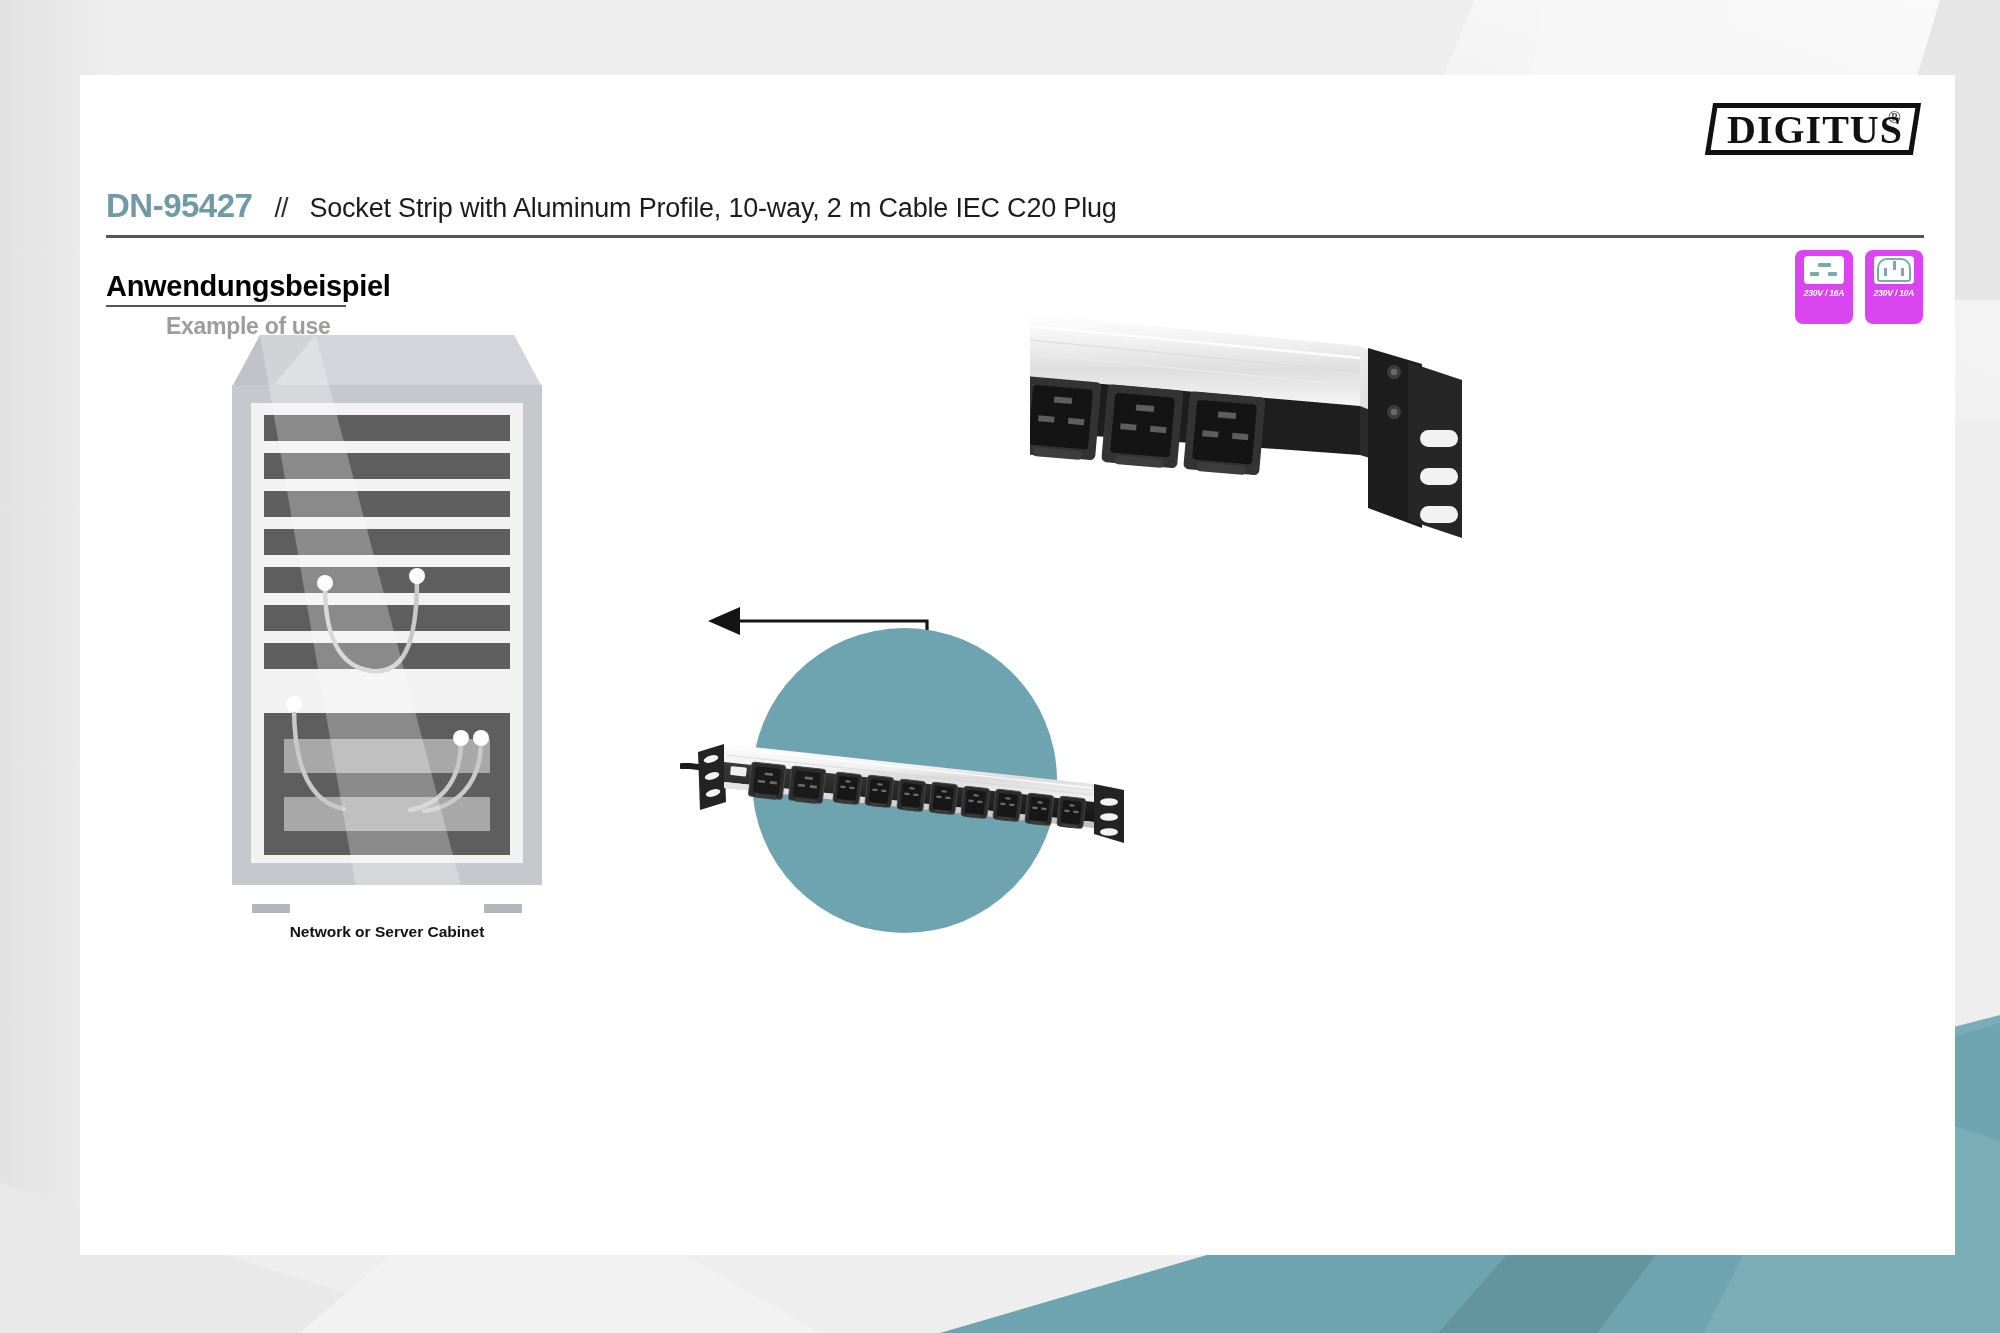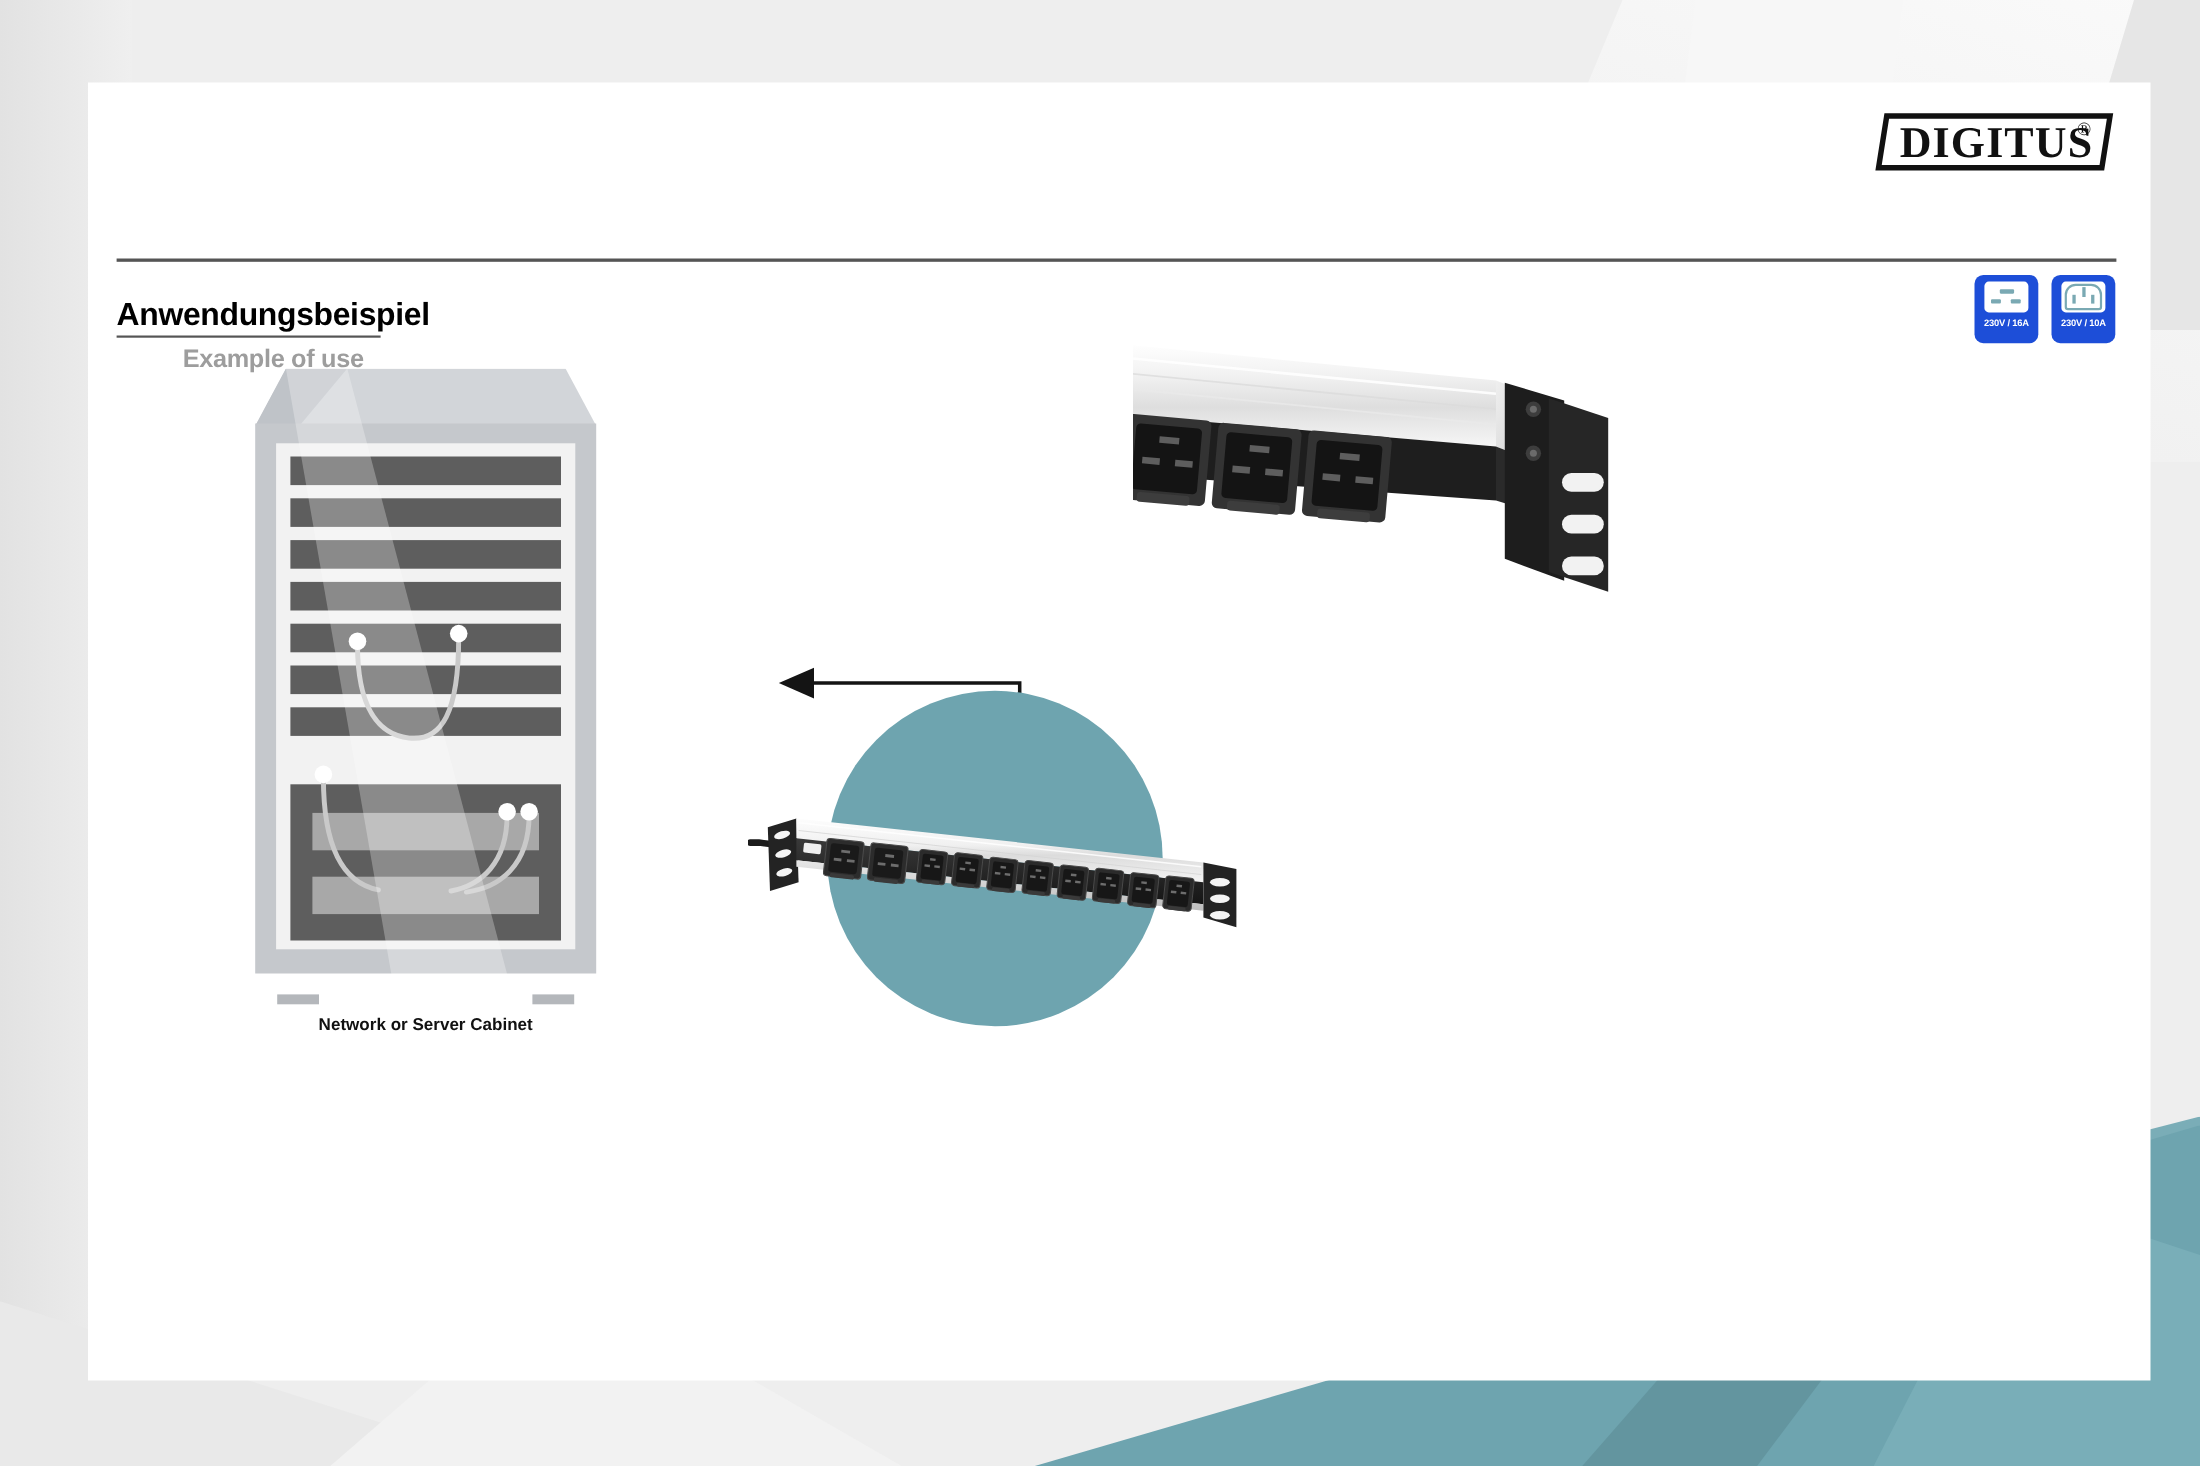"DN-95427" div { html: none -> <div> <div> <span>DN-95427</span> <span>//</span> <span>Socket Strip with Aluminum Profile, 10-way, 2 m Cable IEC C20 Plug</span> </div> </div> }
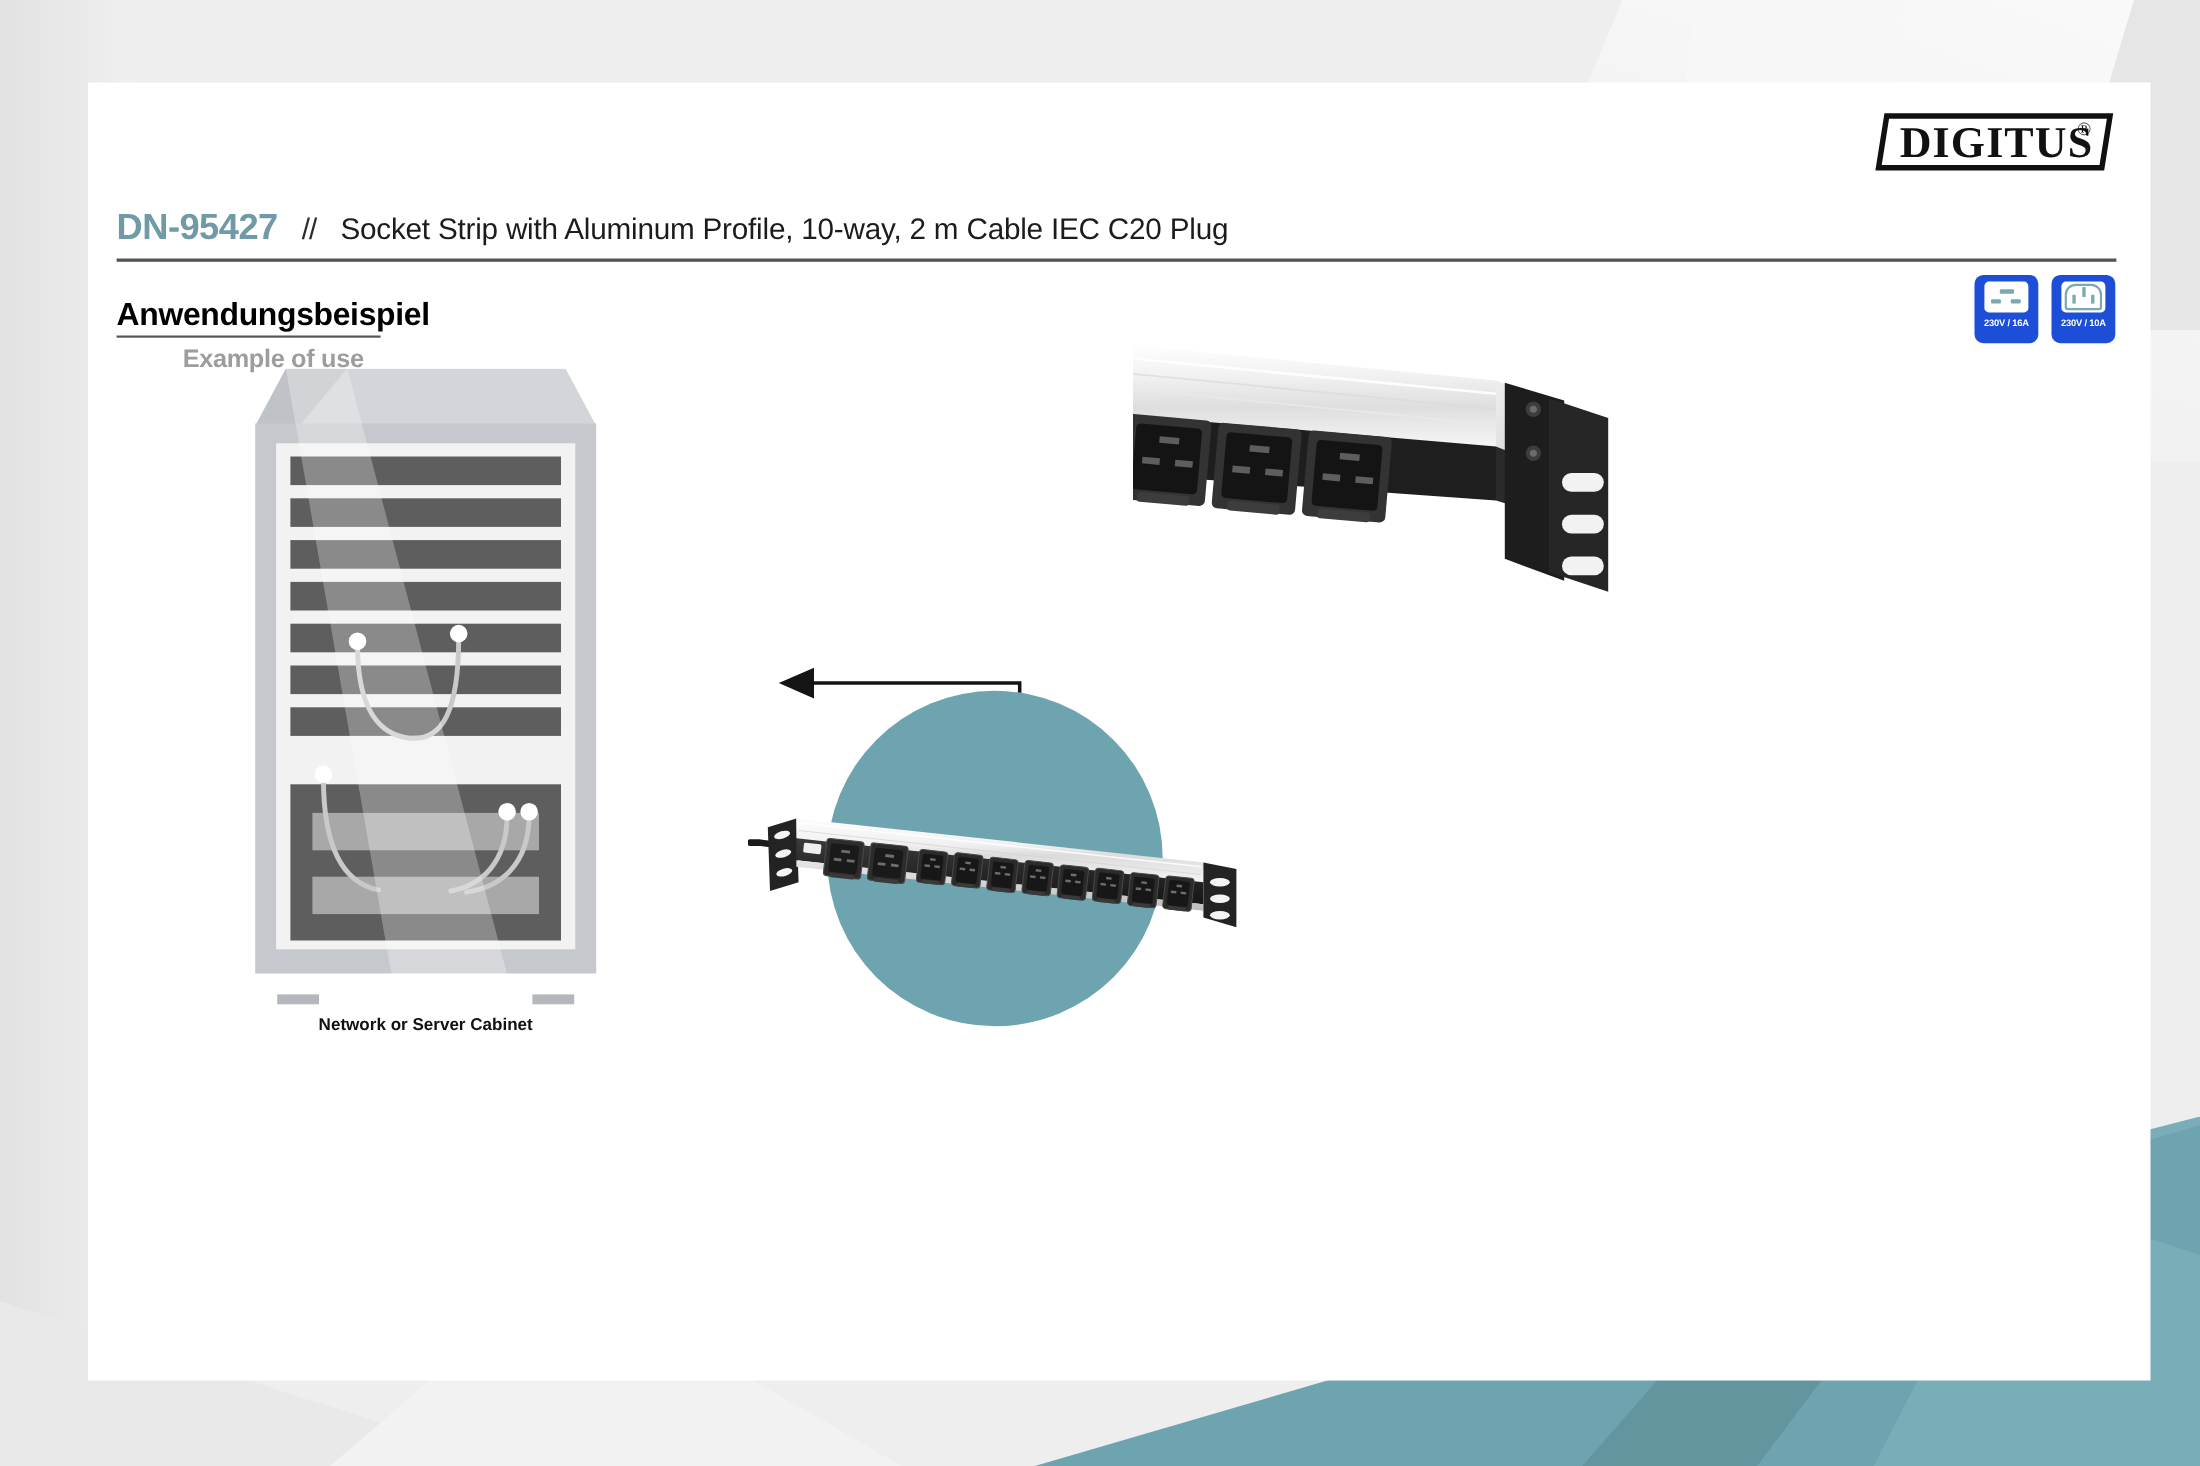"230V / 16A" .badge { background: #1d4ed8 -> #d946ef; font-style: none -> italic; height: 62px -> 74px }
